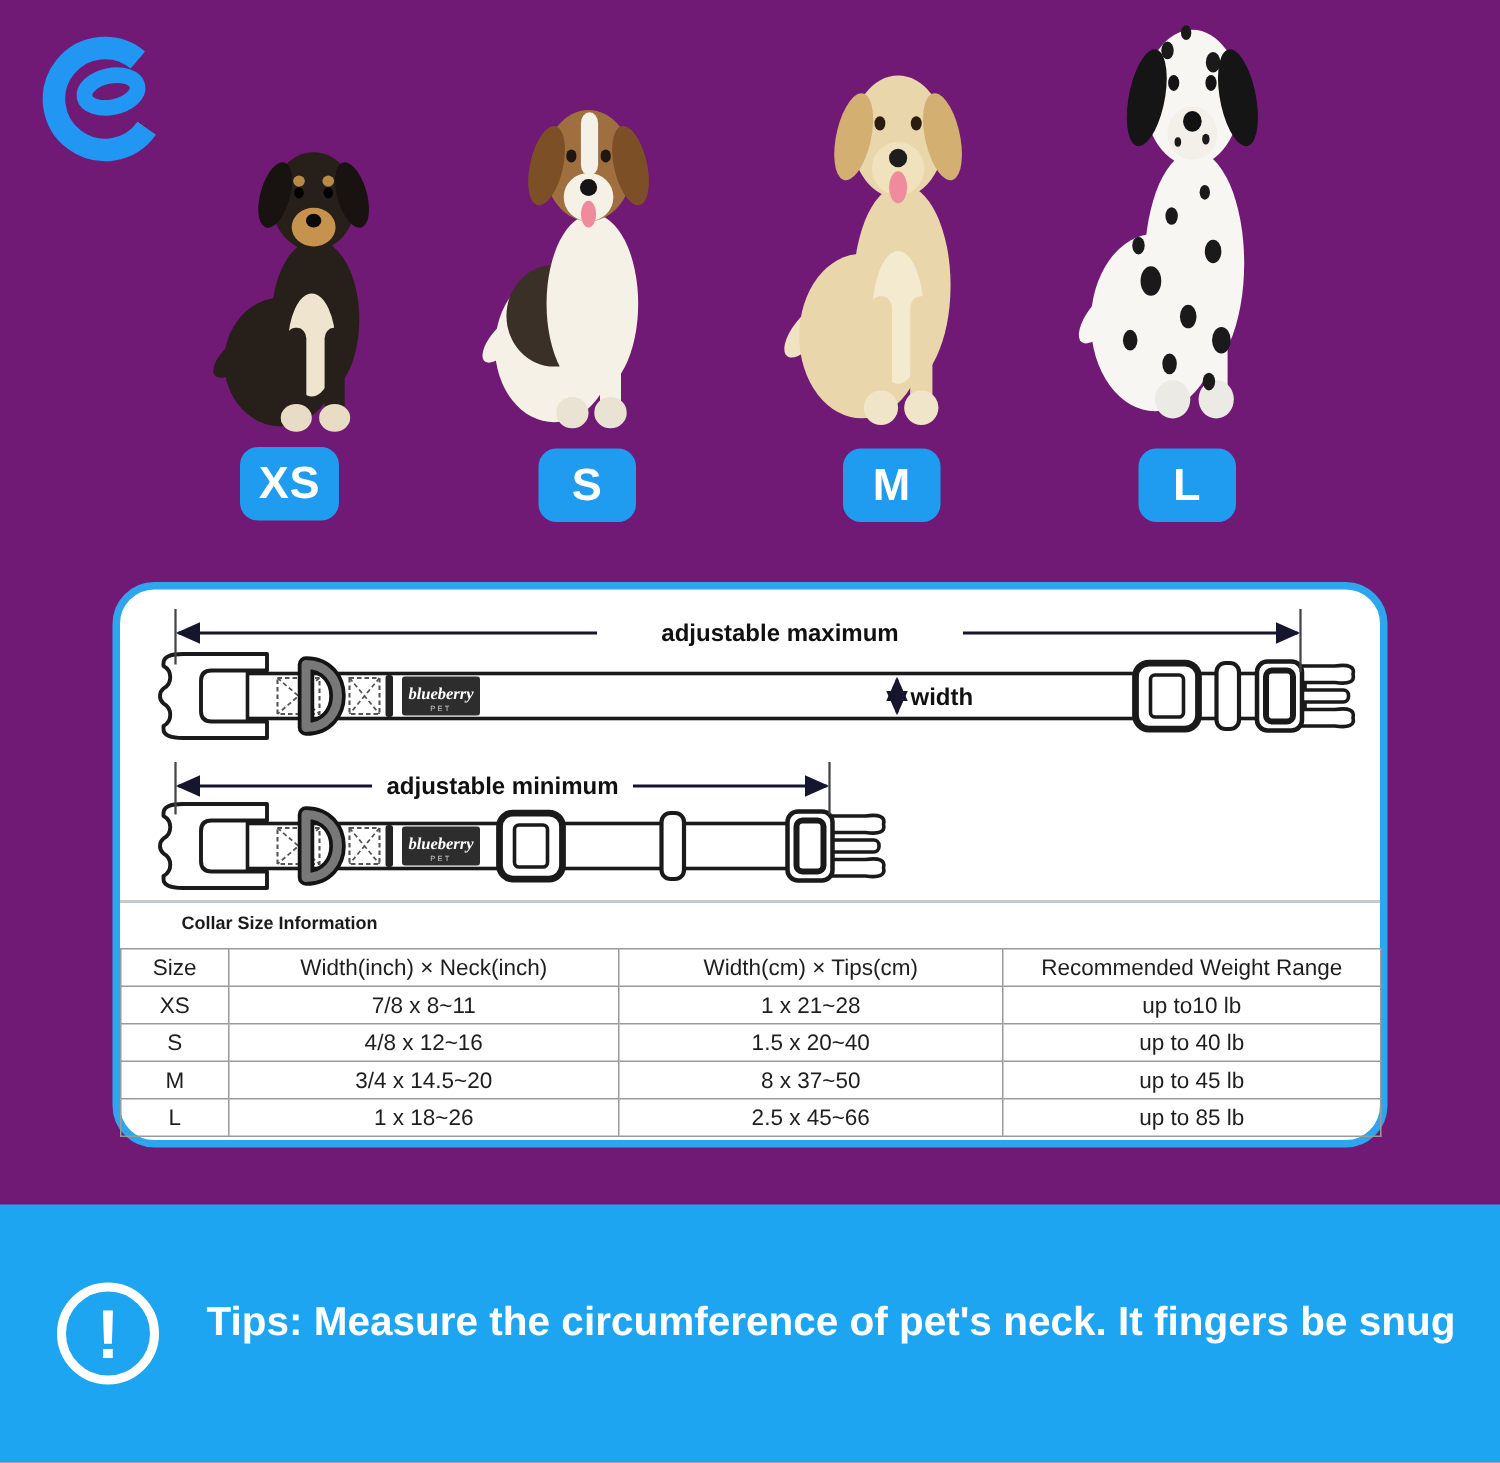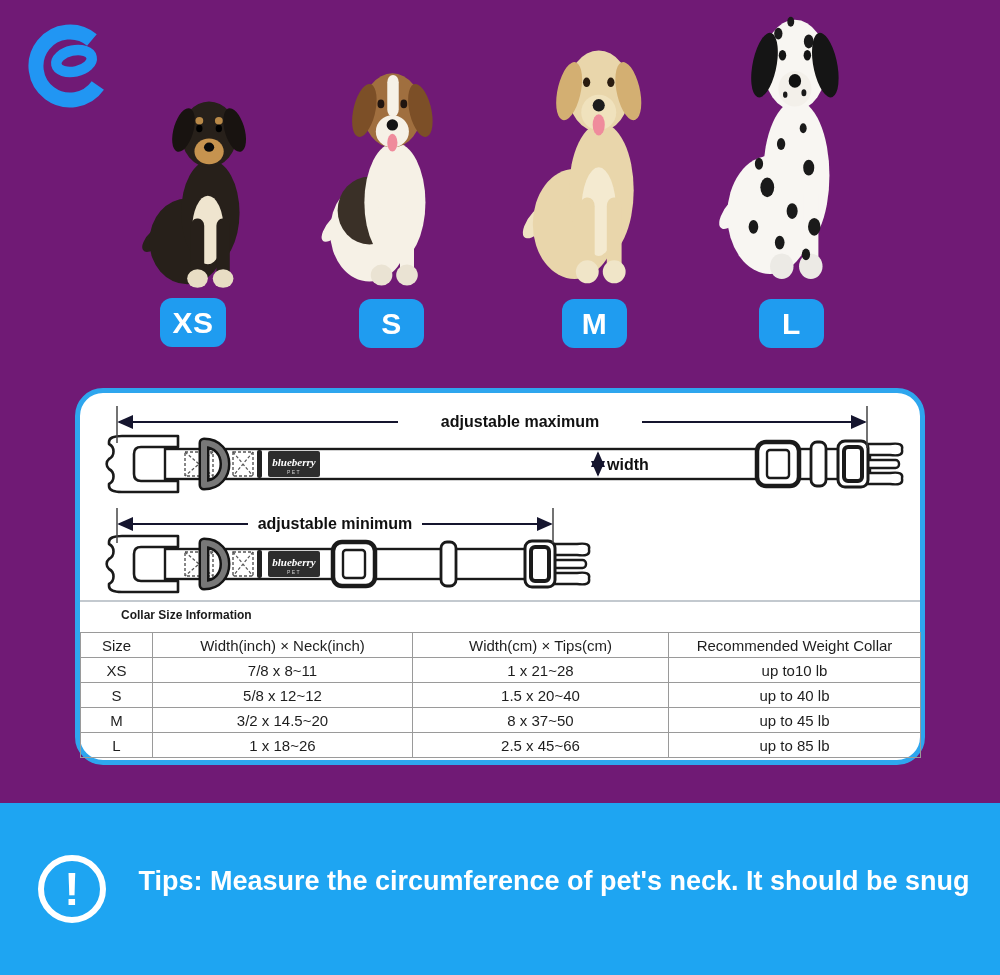"Recommended Weight Collar" td { text: Collar -> Range }
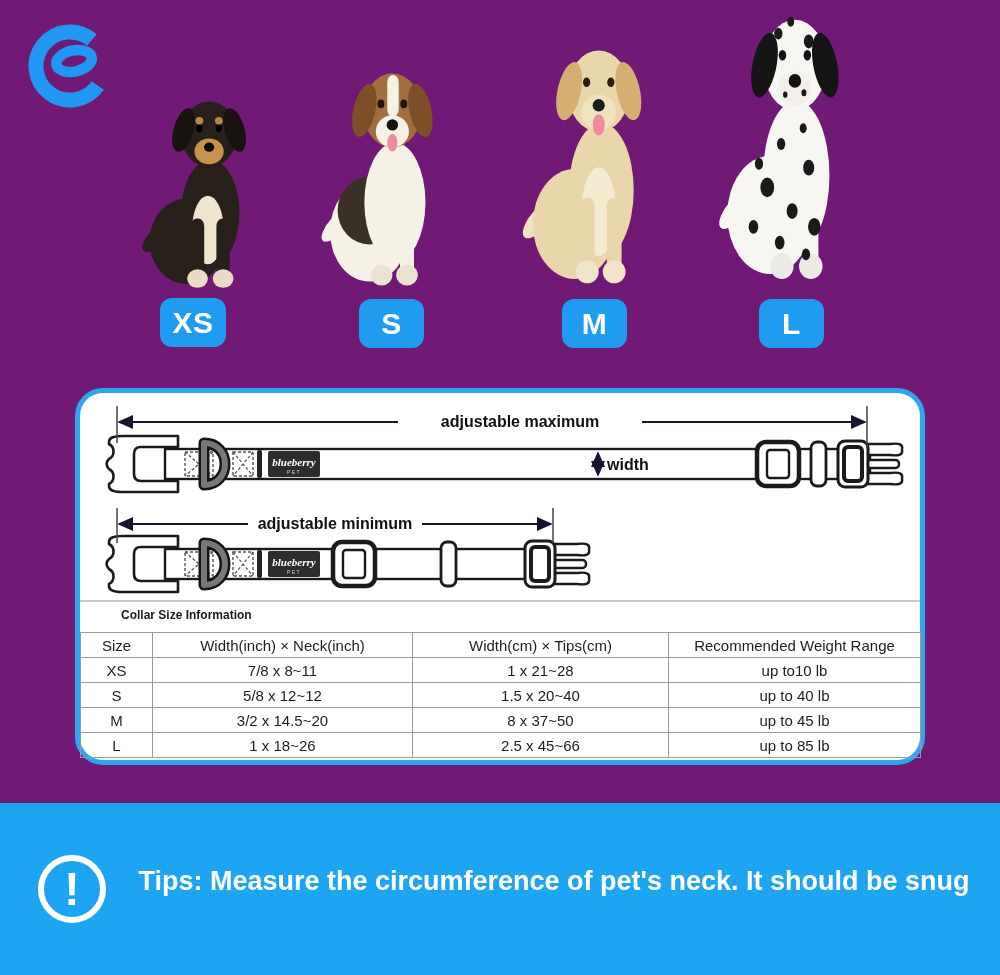"5/8 x 12~12" td { text: 5/8 x 12~12 -> 4/8 x 12~16 }
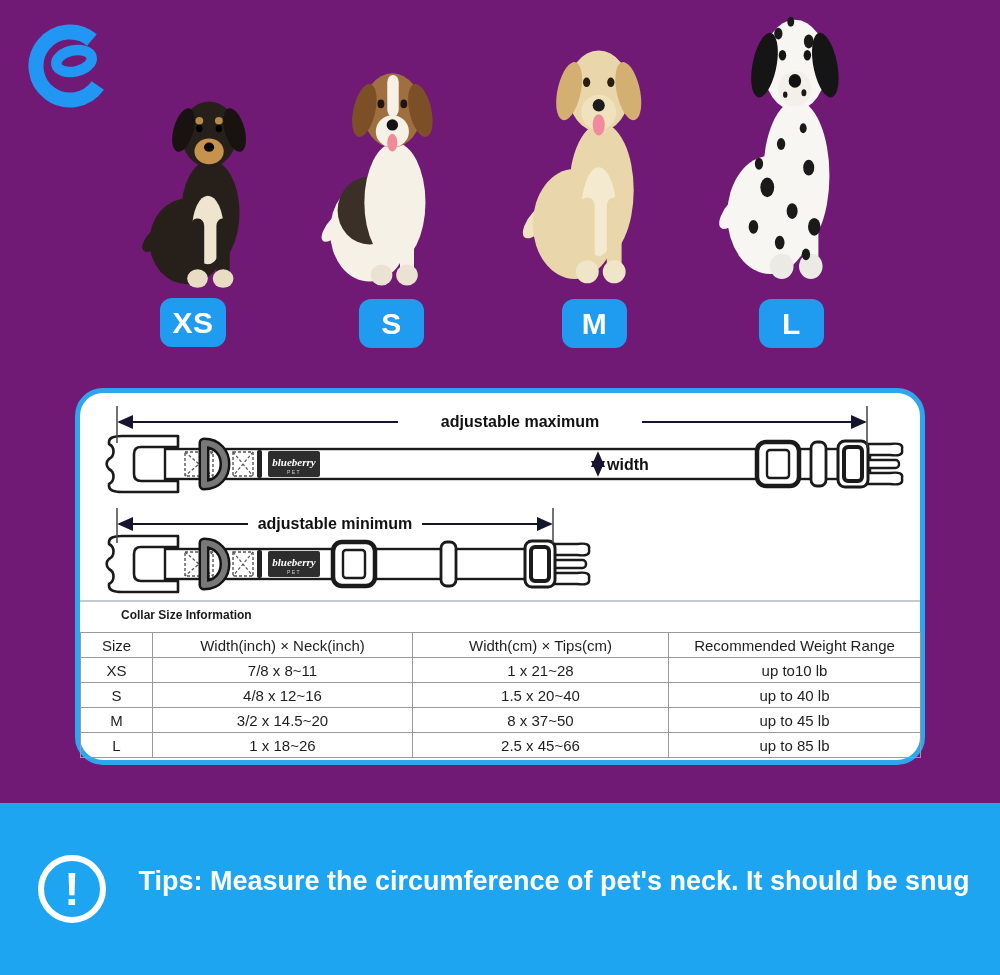"3/2 x 14.5~20" td { text: 3/2 -> 3/4 }
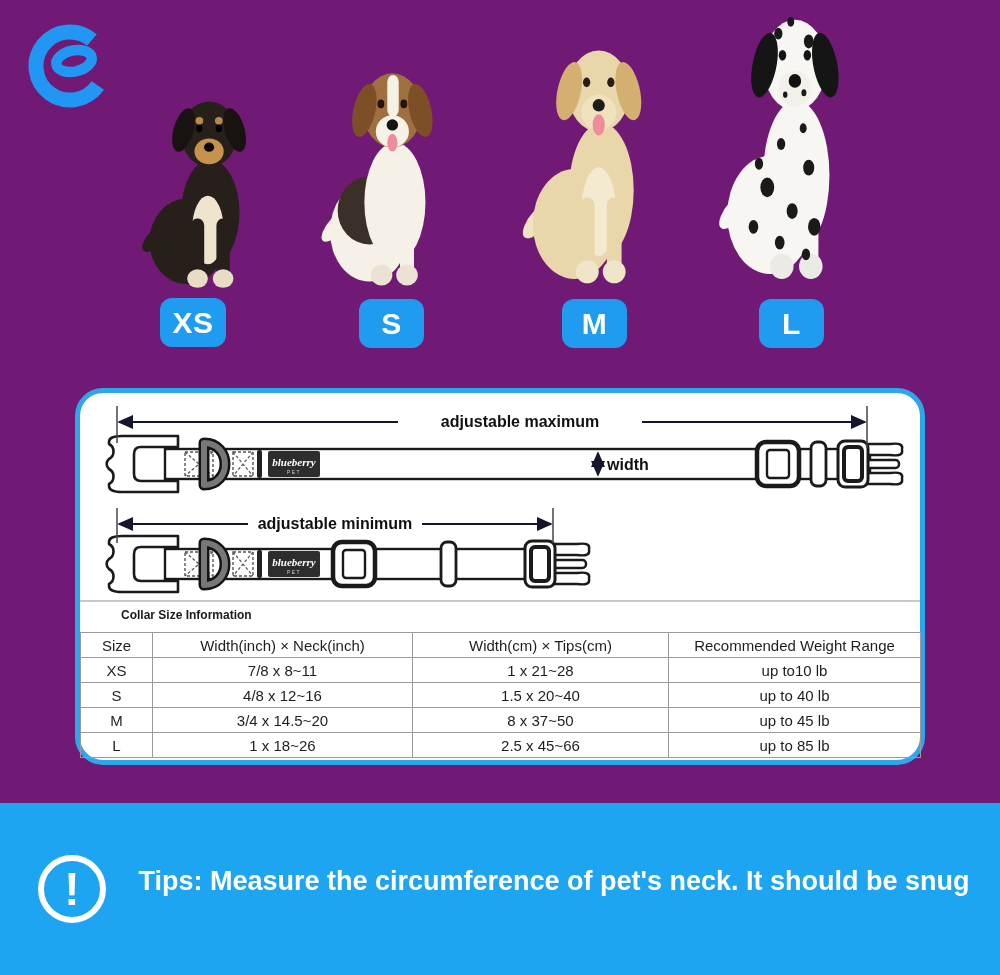"Tips: Measure the circumference of" div { text: should -> fingers }
